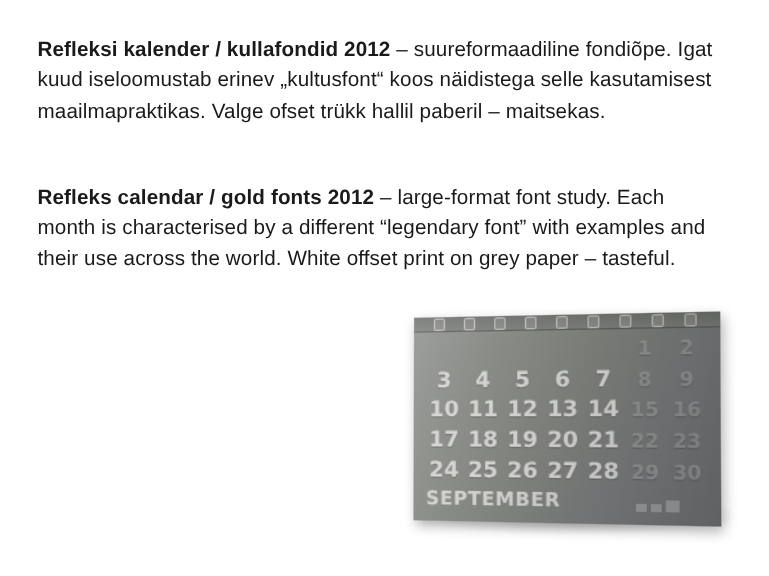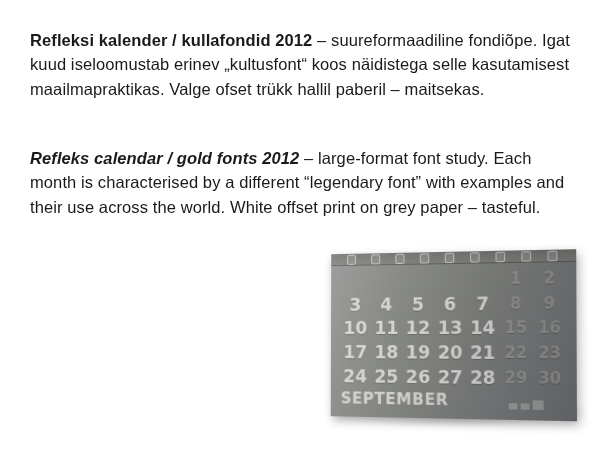"Refleks calendar / gold fonts" .para .lead-italic { font-style: italic -> none }
